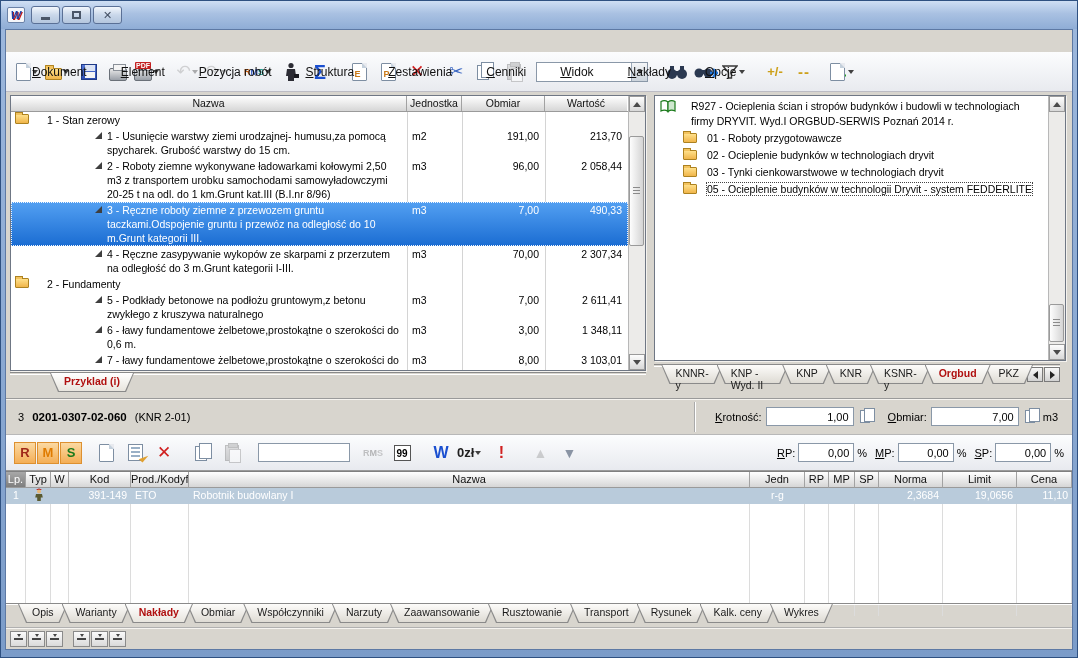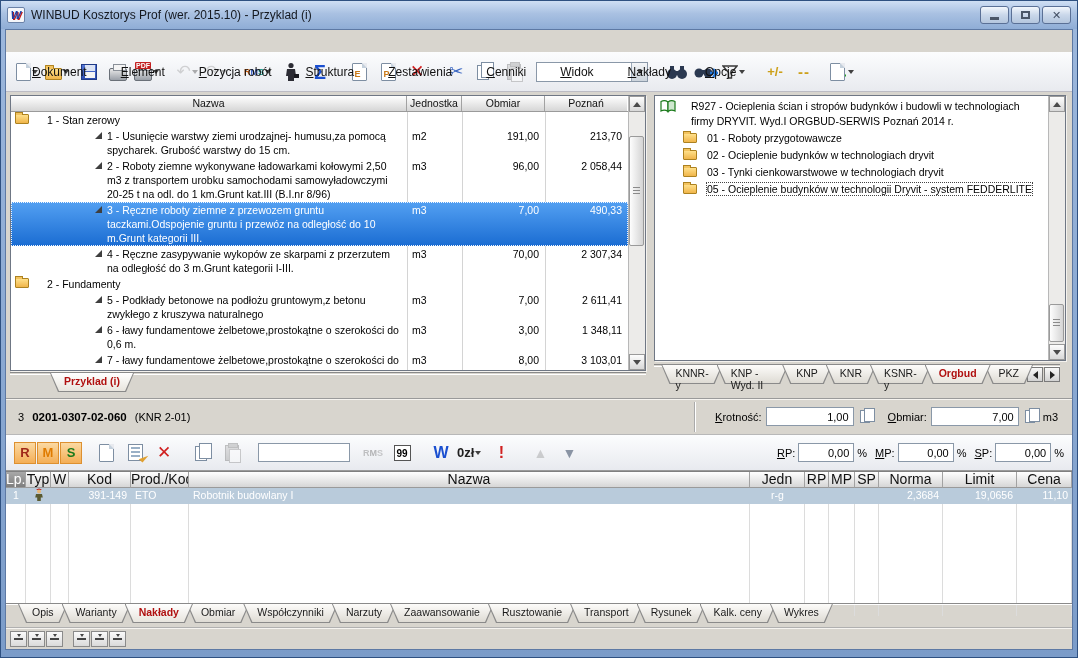"WINBUD Kosztorys Prof (wer. 2015.10)" div.title-text { html: <div>WINBUD Kosztorys Prof (wer. 2015.10) - Przyklad (i)</div> -> none }
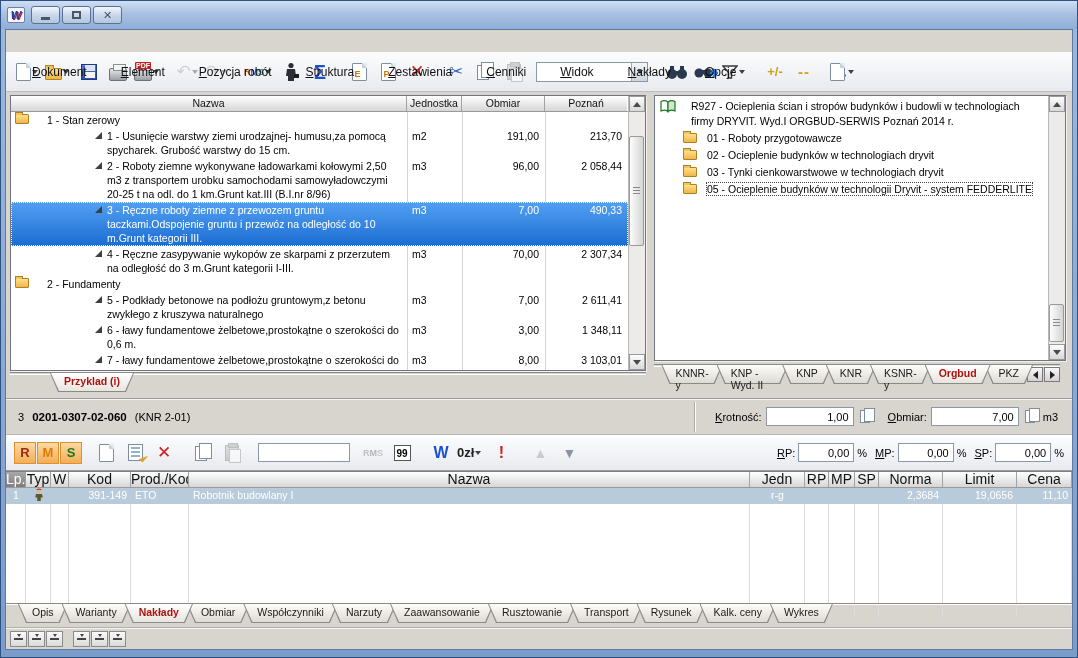"Poznań" div.hc { text: Poznań -> Wartość }
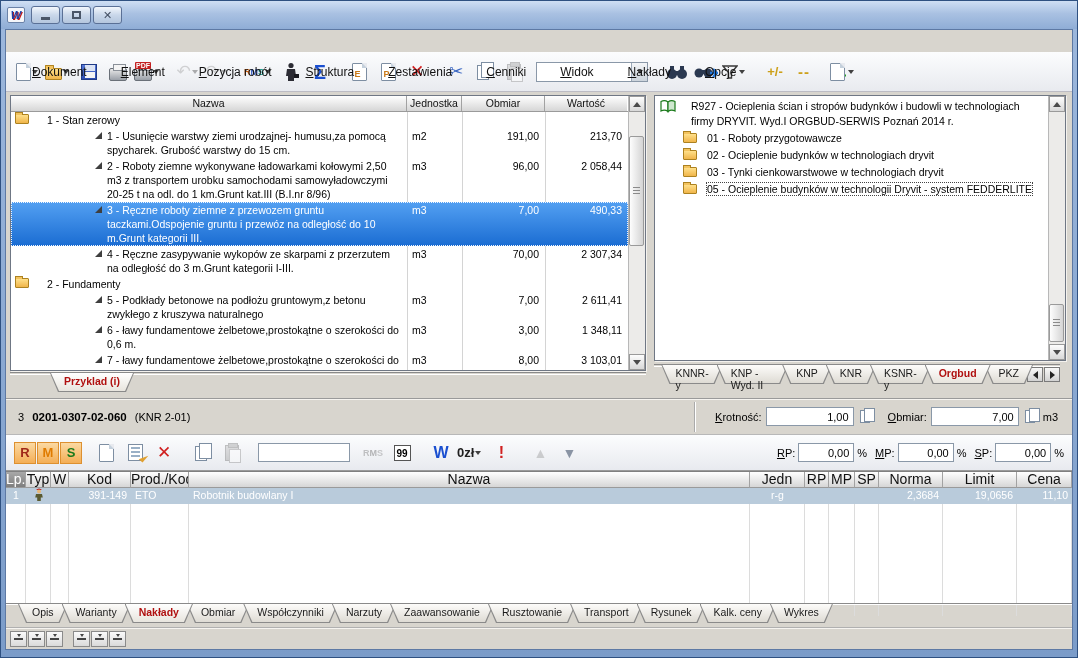"Lp." .res-header .hcell { font-size: 14px -> 11px }
